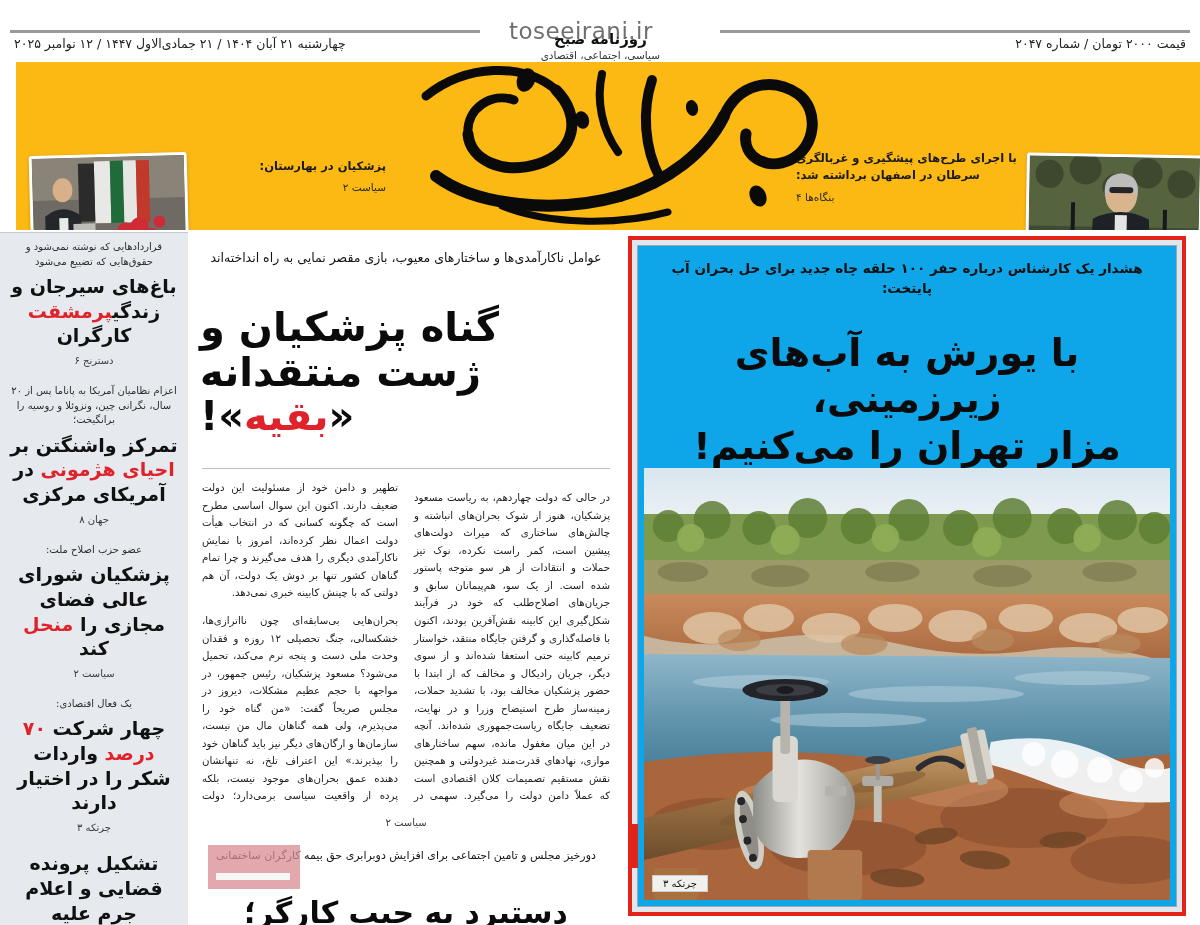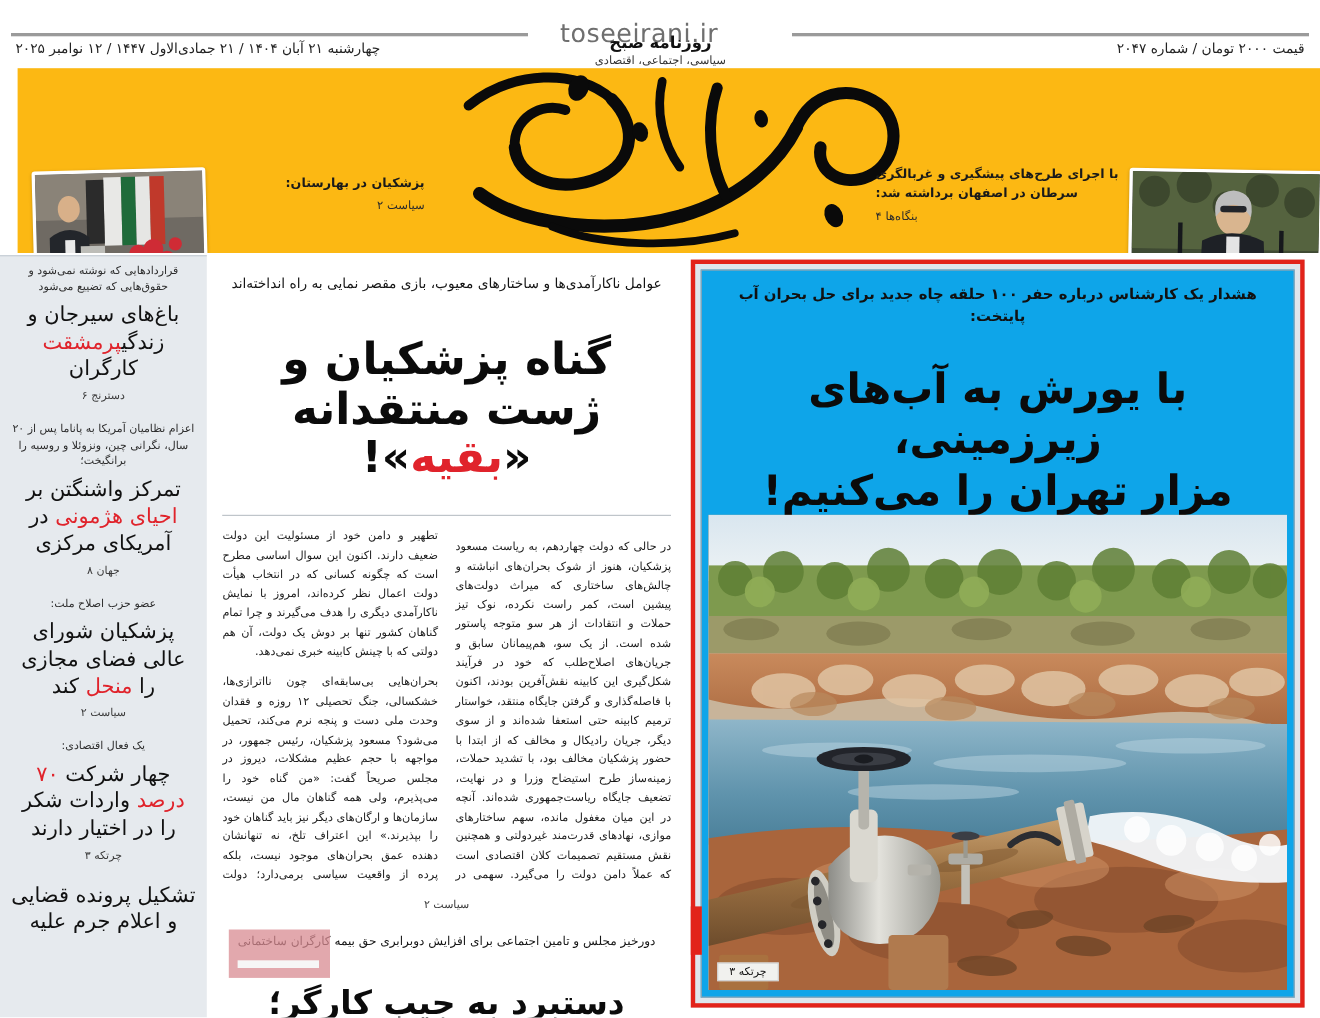"باغ‌های سیرجان و زندگیپرمشقت کارگران" .sb-title { font-weight: normal -> bold }
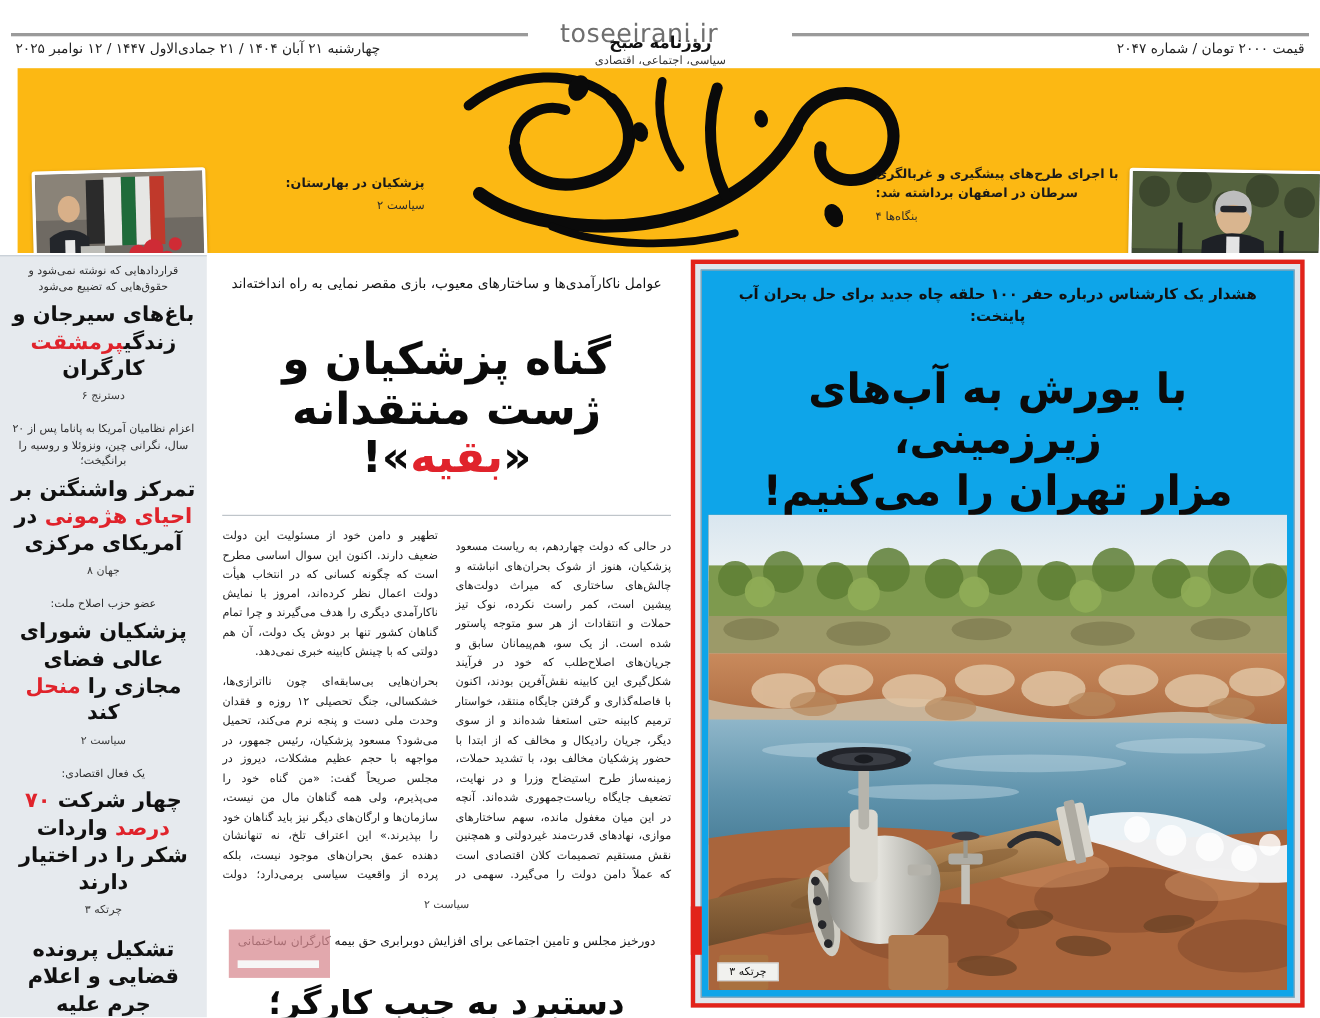"گناه پزشکیان و ژست منتقدانه" .c-head { text-align: center -> left }
